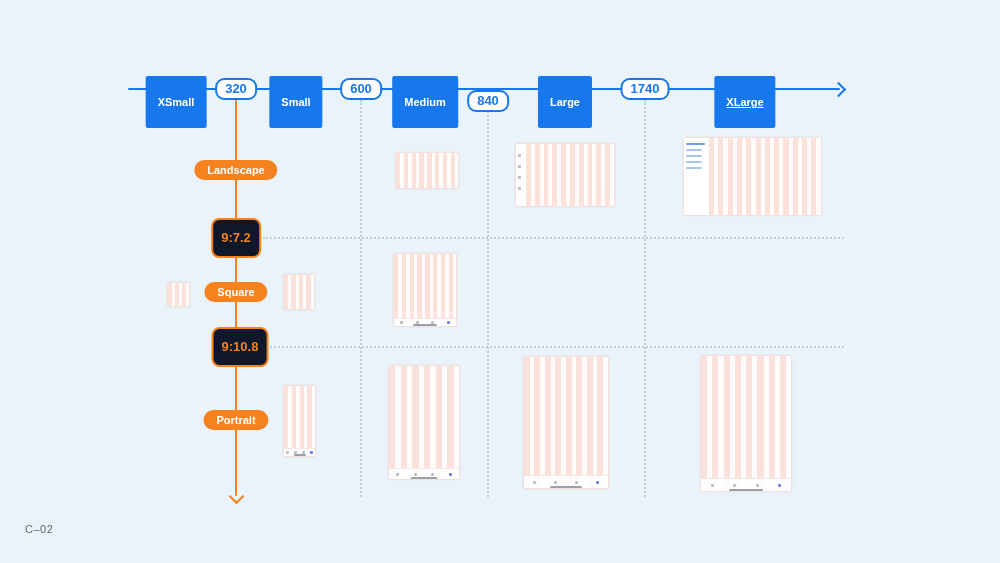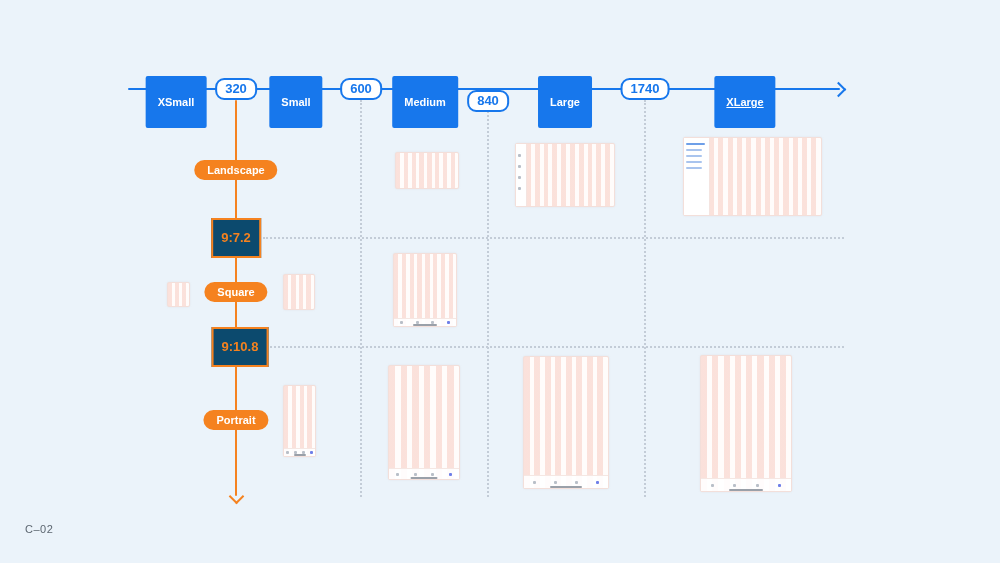"9:7.2" .ratio-marker { background: #0c4a6e -> #0f172a; border-radius: 0 -> 8px }
